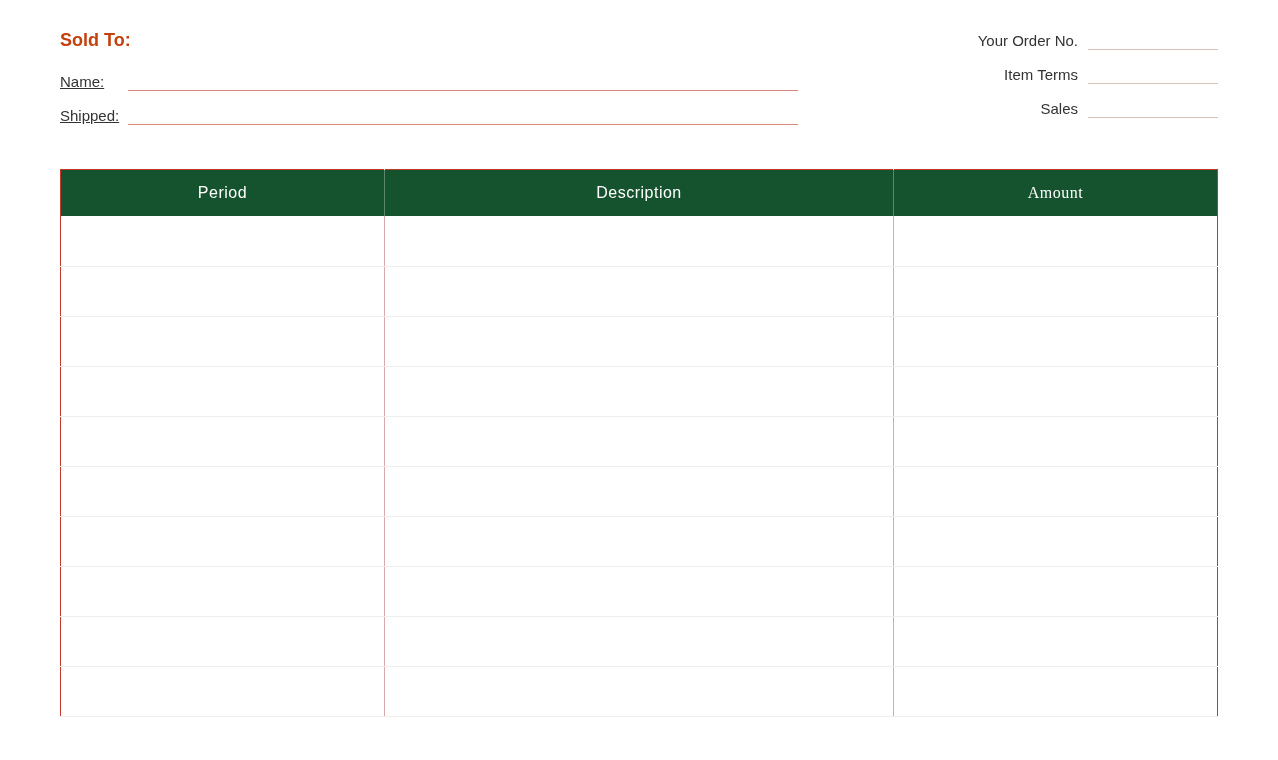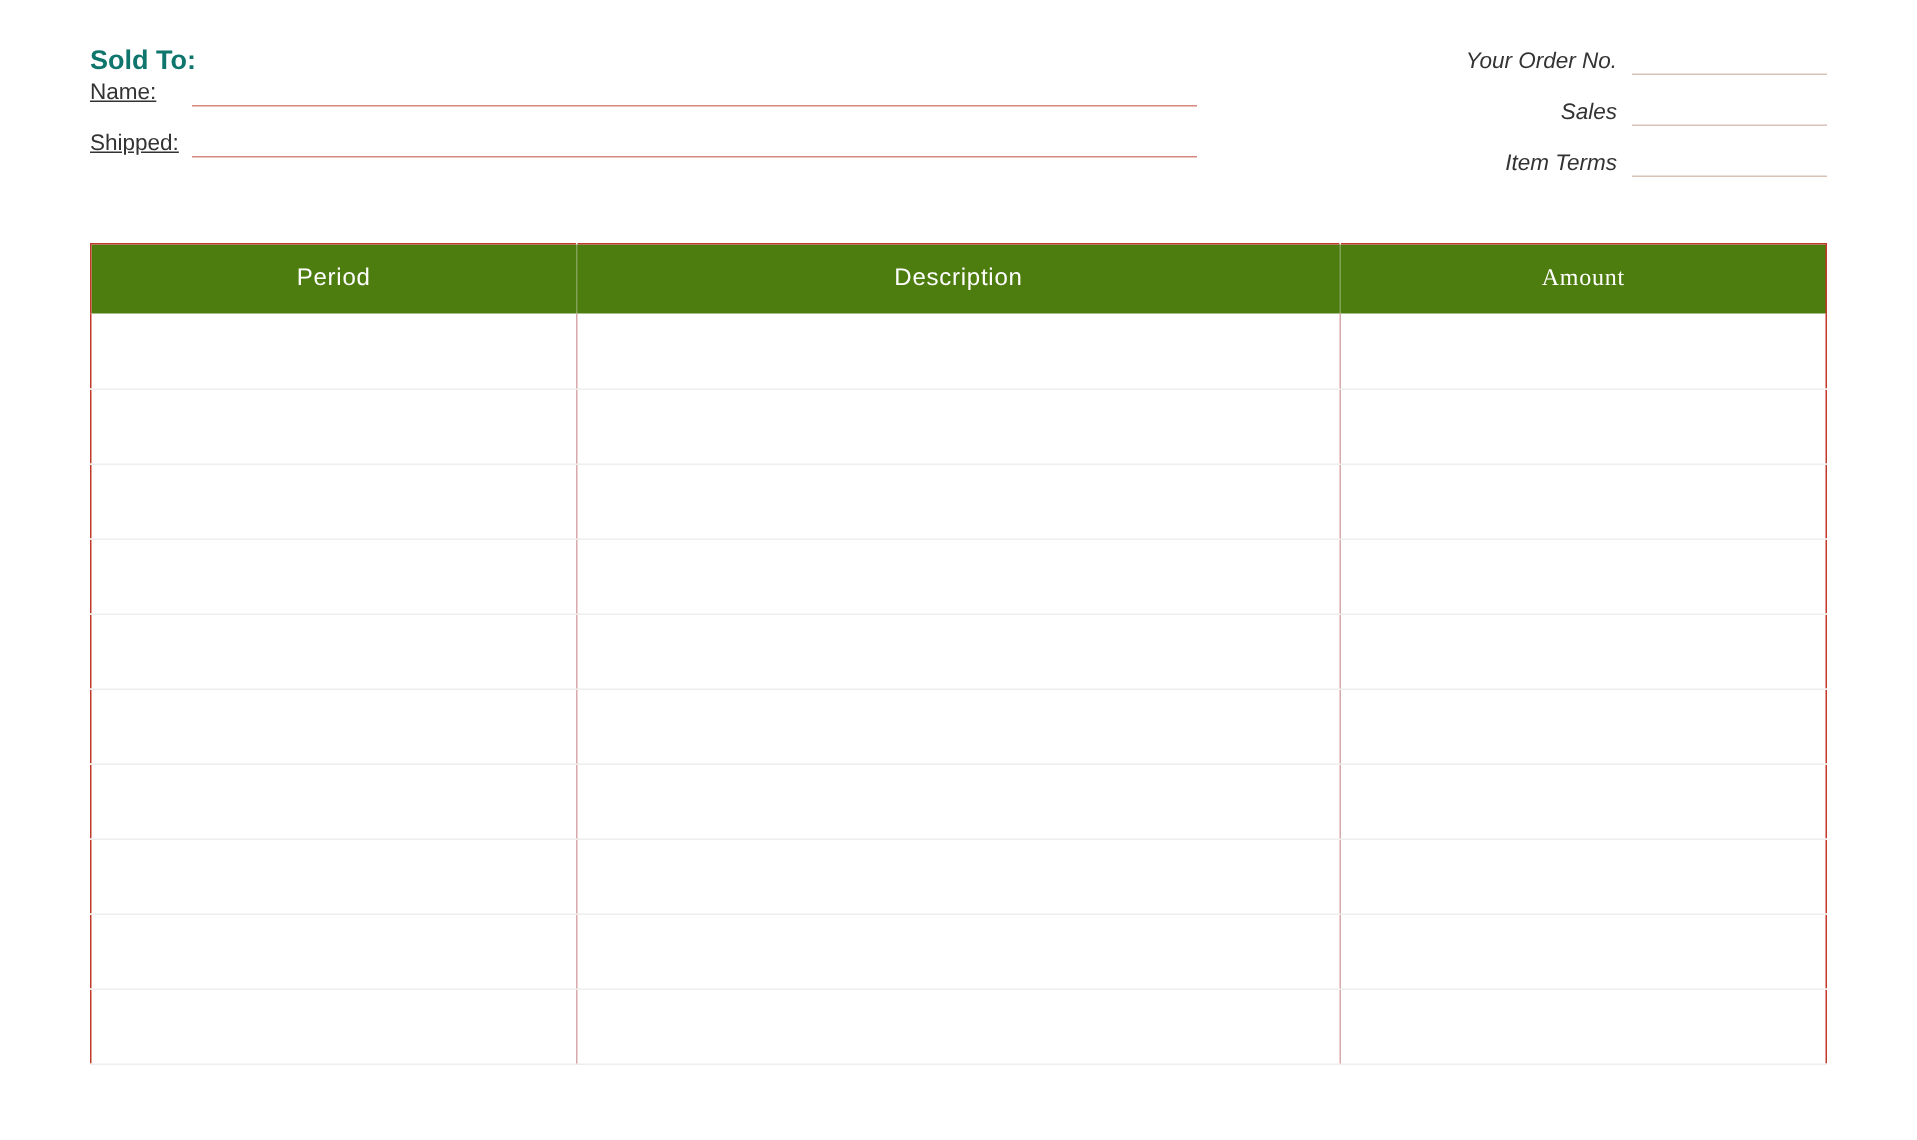"Sold To:" .sold-to-label { color: #0f766e -> #c2410c; margin-bottom: none -> 20px }
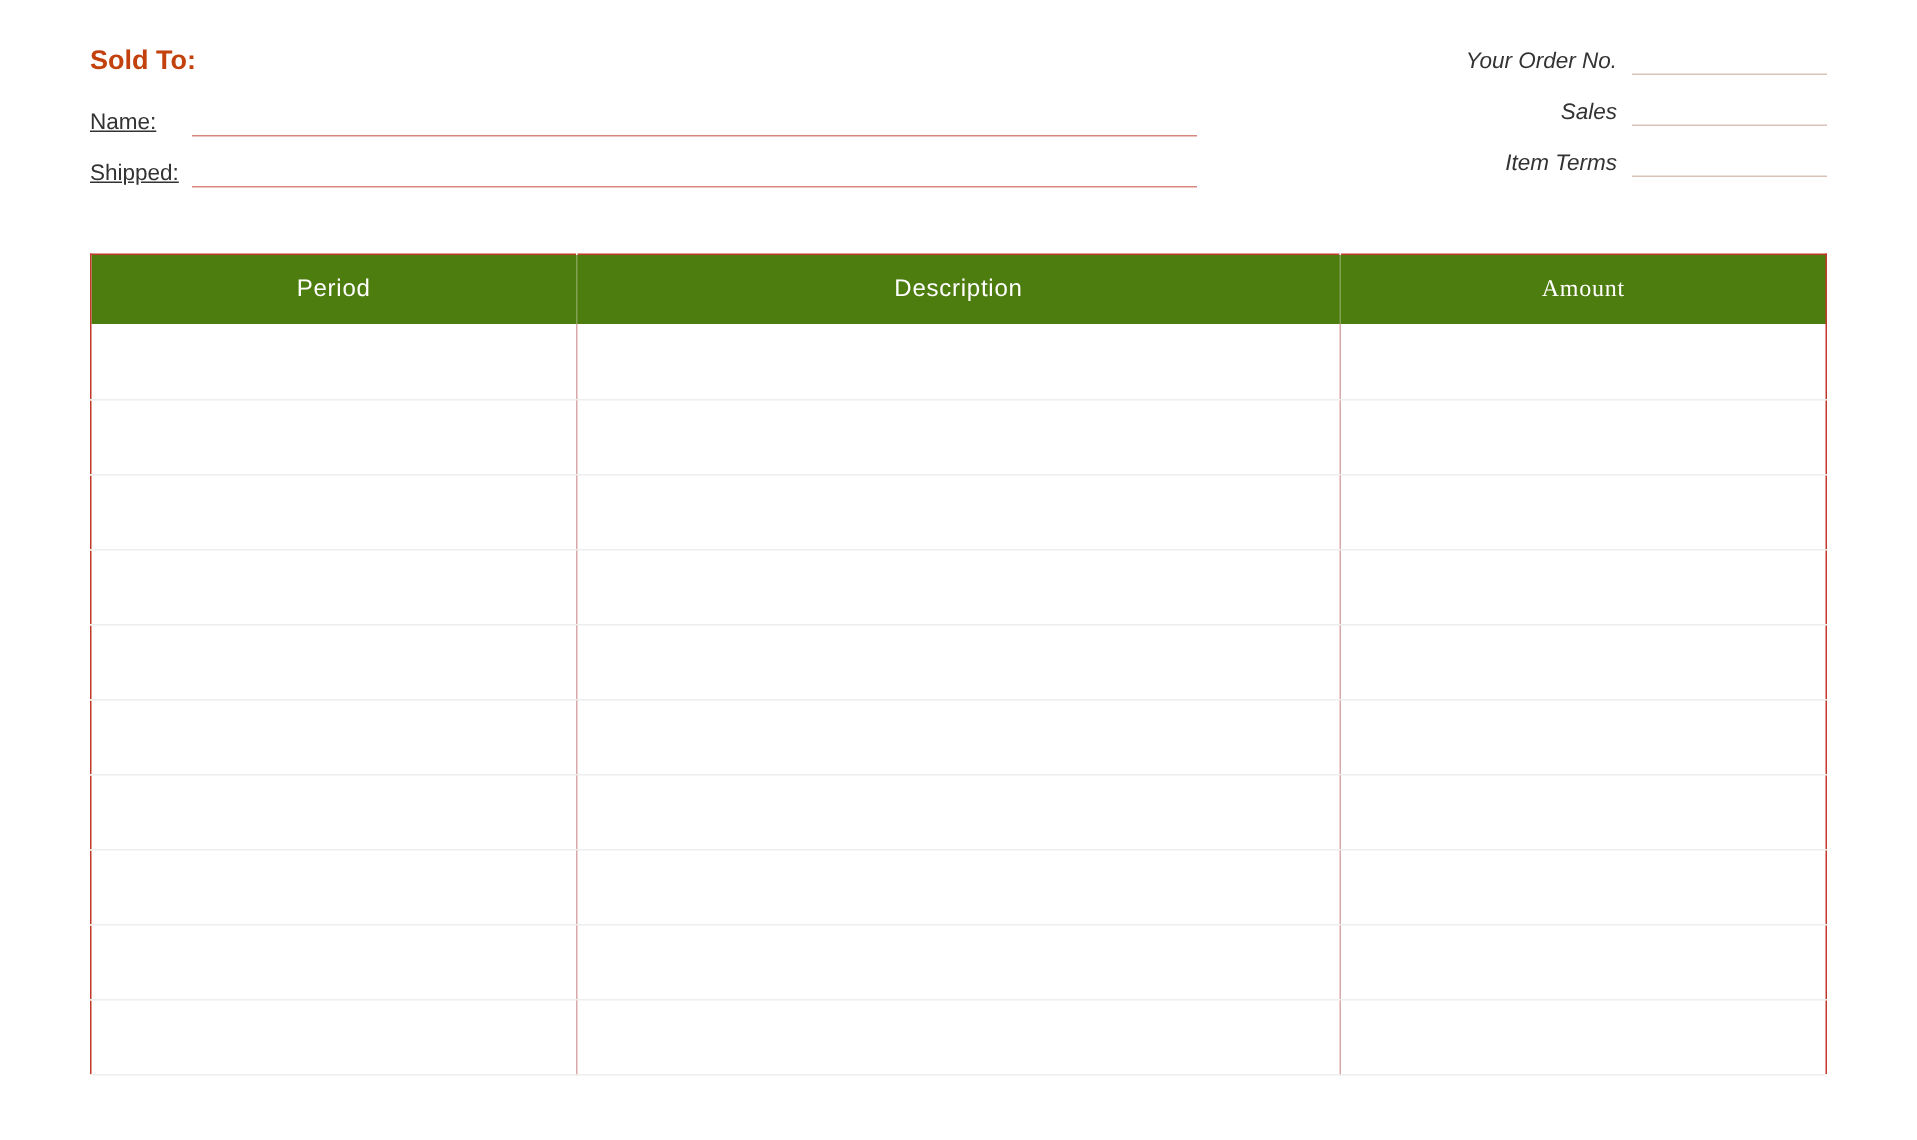"Your Order No." .right-section { font-style: italic -> none }
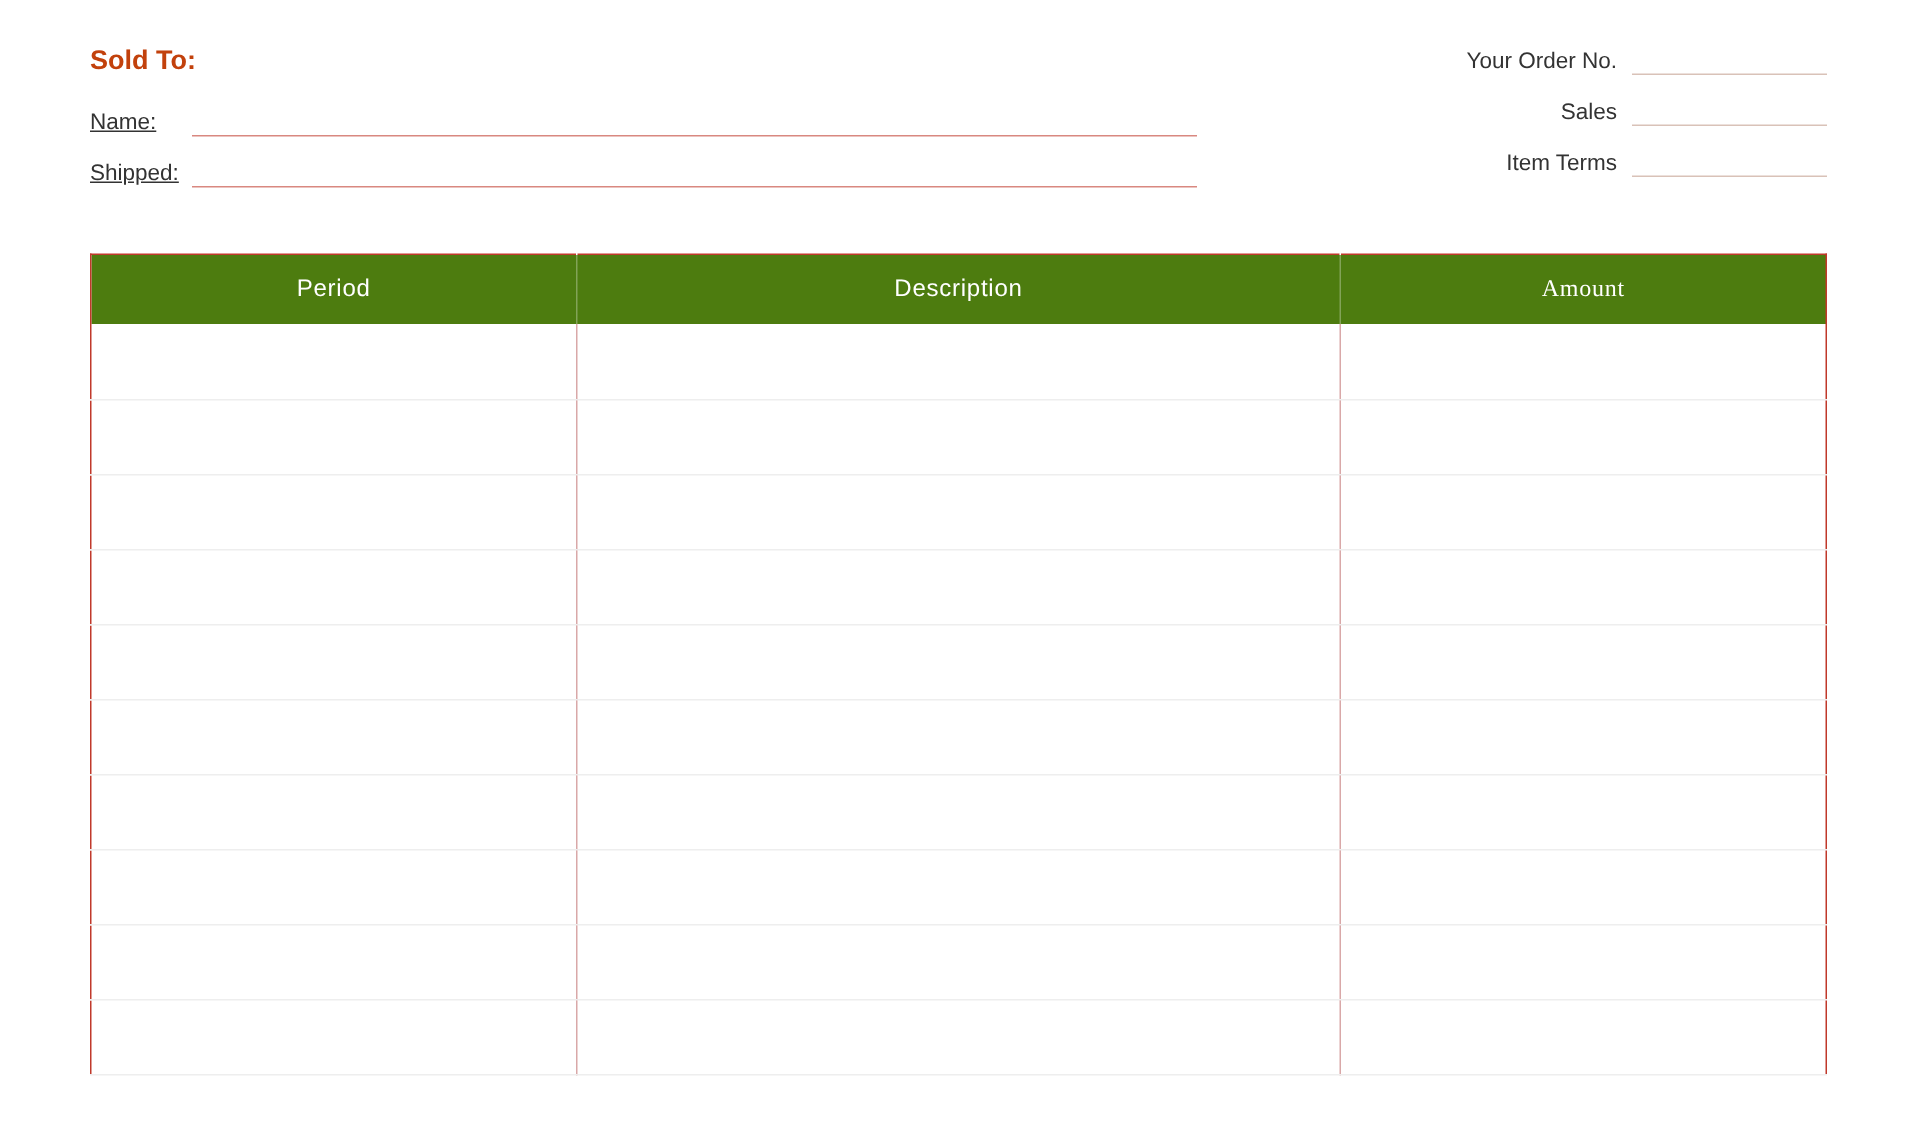"Sales" div.info-row { order: before "Item Terms" -> after "Item Terms" }
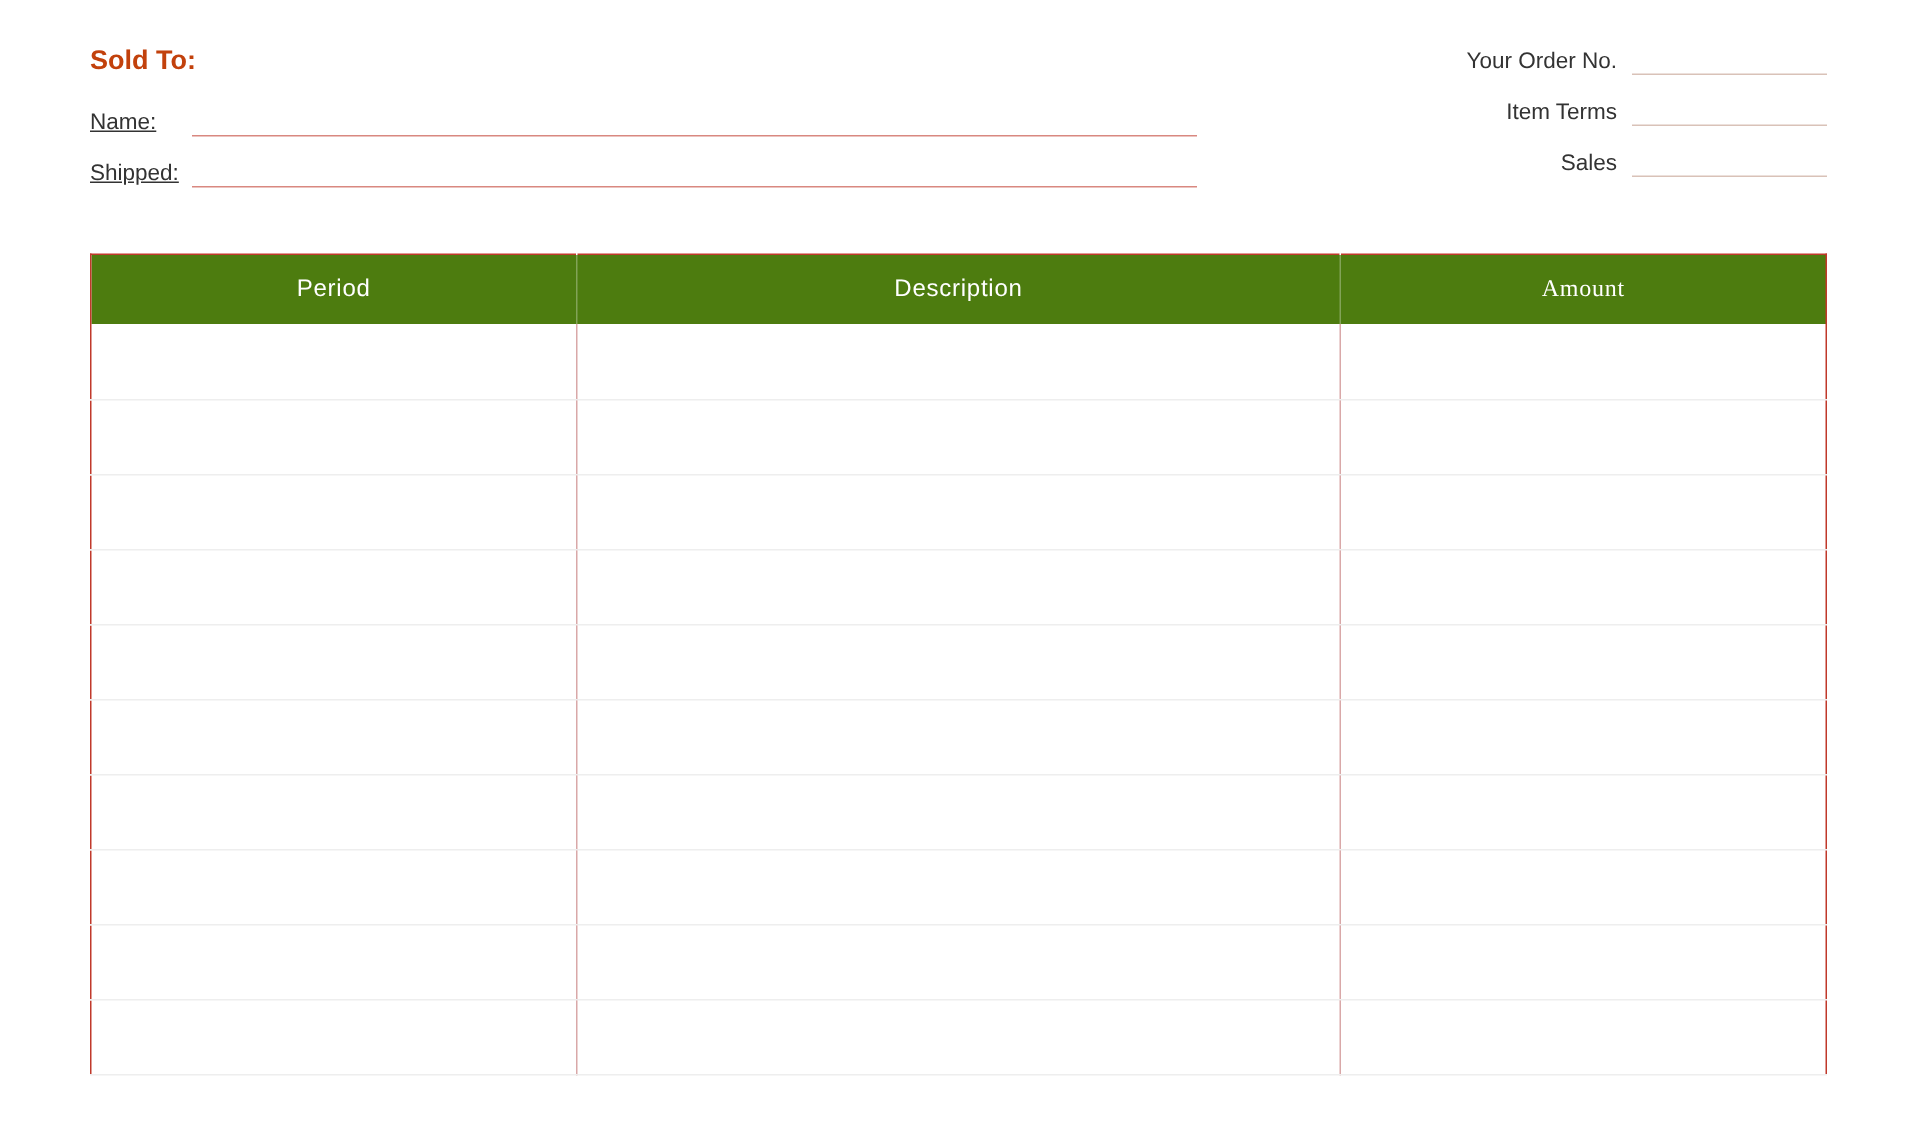"Period" .table-header { background-color: #4d7c0f -> #14532d }
